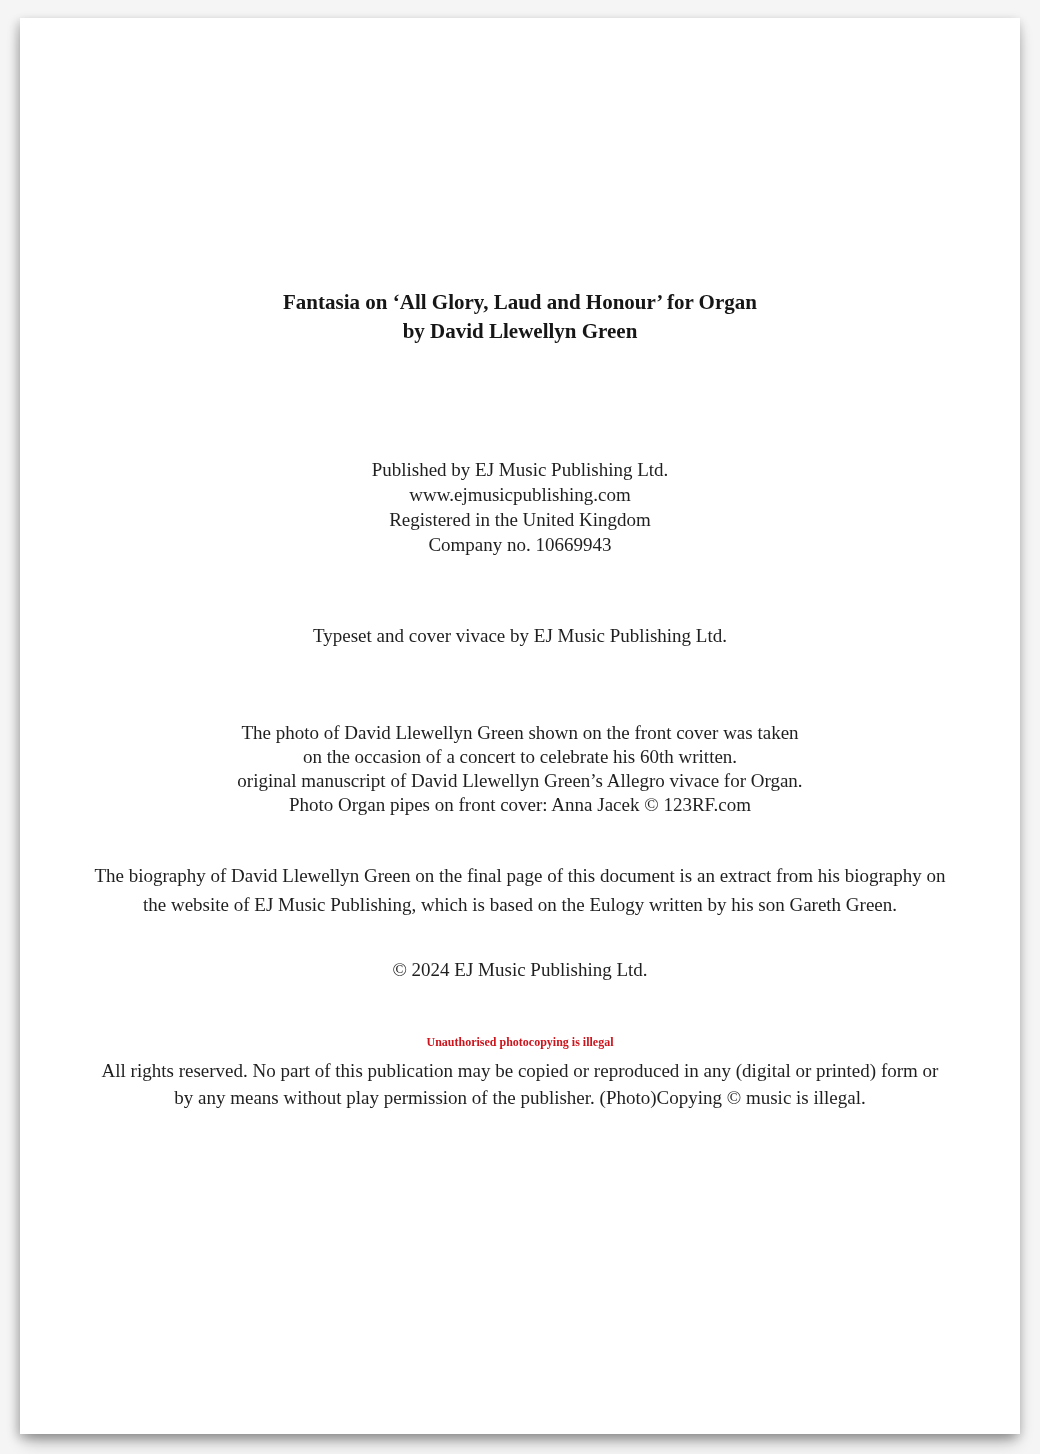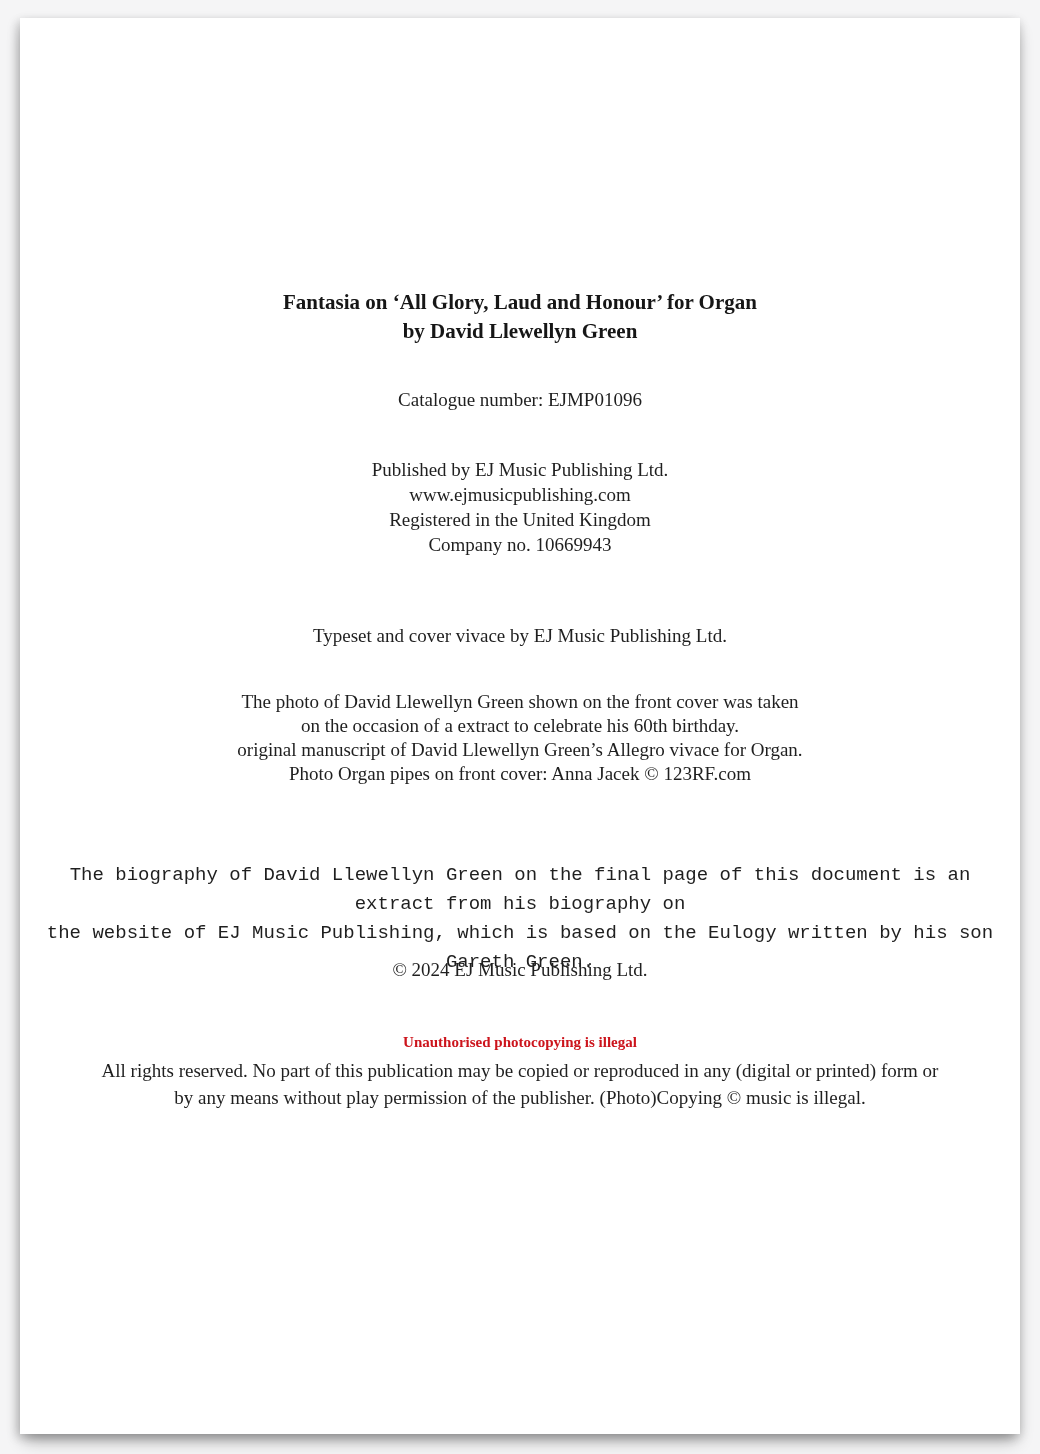"Catalogue number: EJMP01096" div.block { html: <div>Catalogue number: EJMP01096</div> -> none }
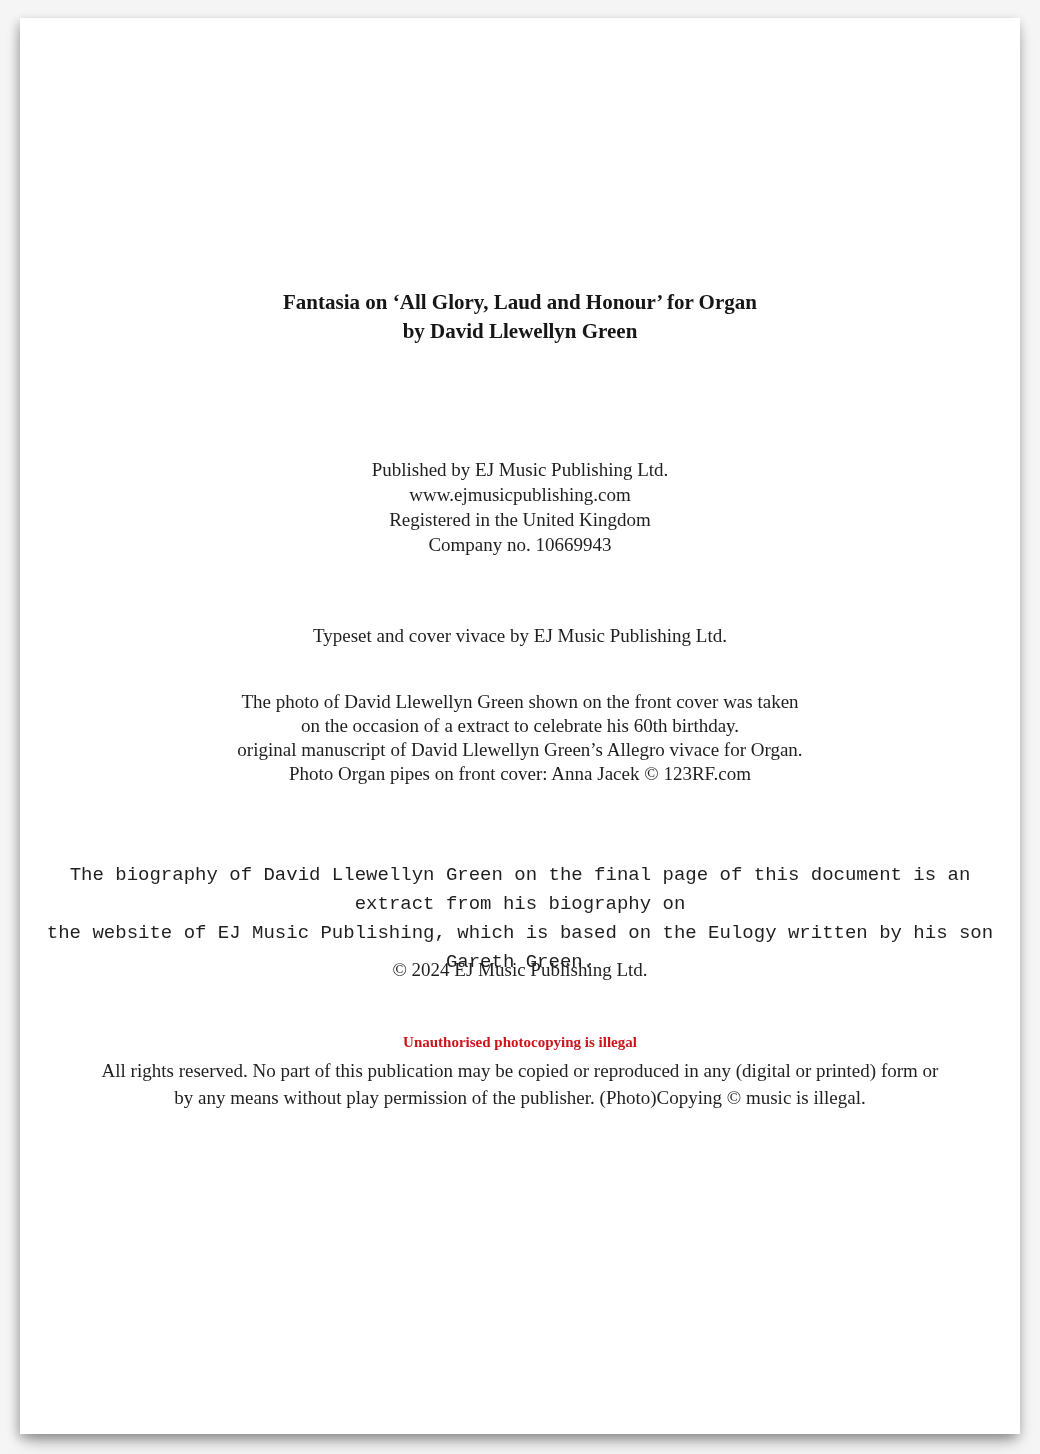"The photo of David Llewellyn" .photo-note-block { top: 672px -> 703px }
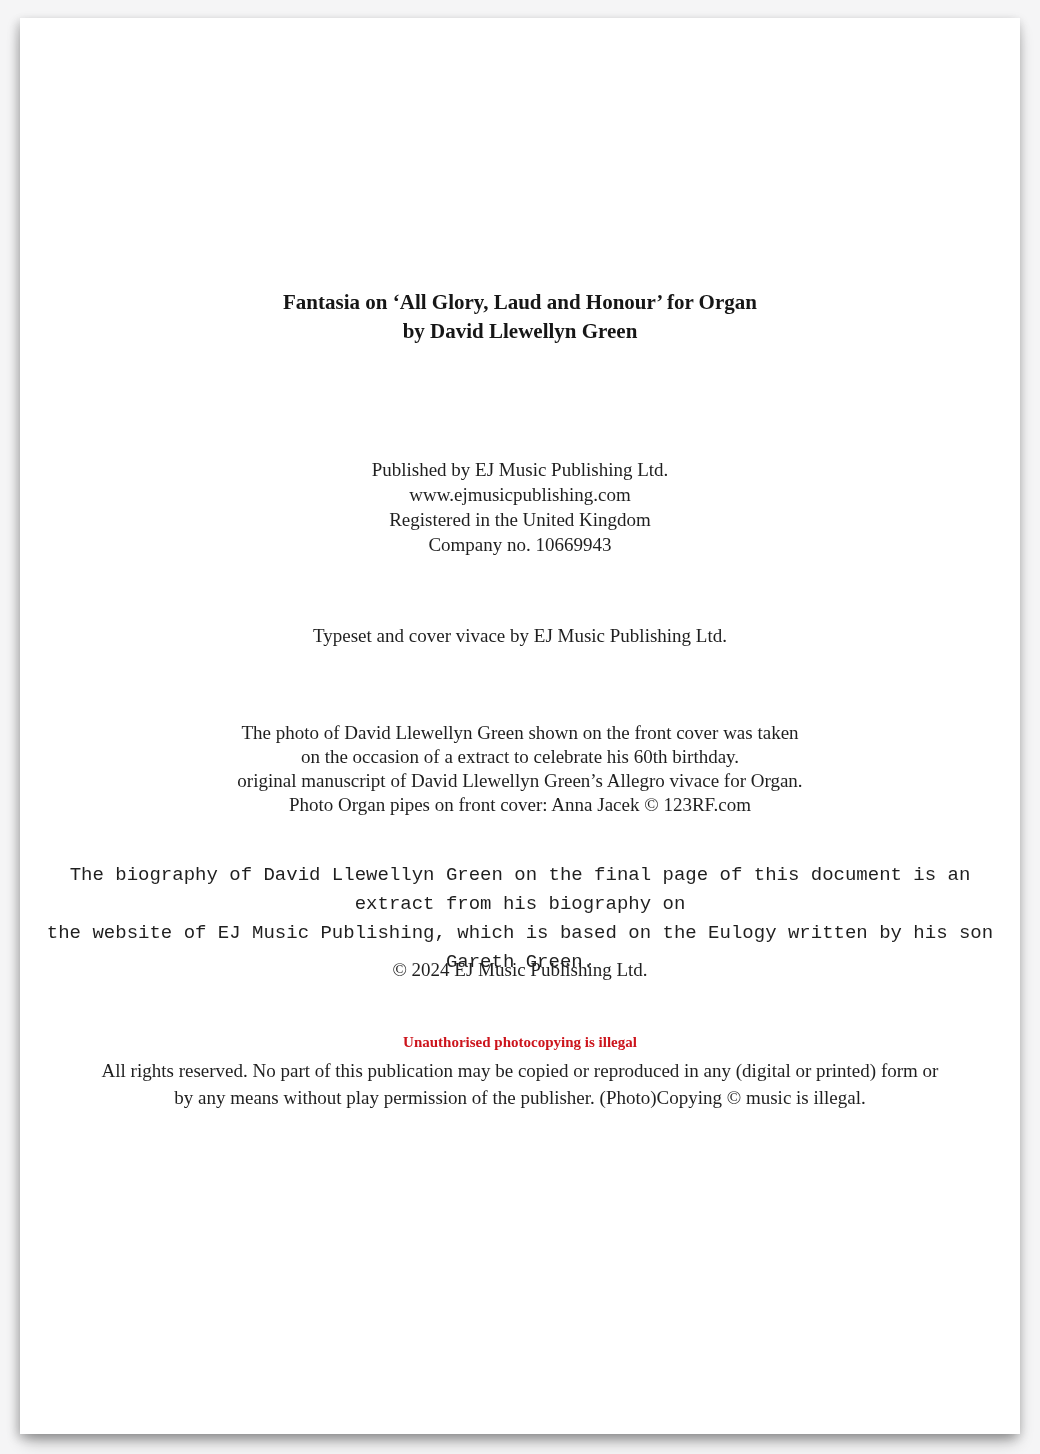"on the occasion of a" div { text: extract to celebrate his 60th birthday -> concert to celebrate his 60th written }
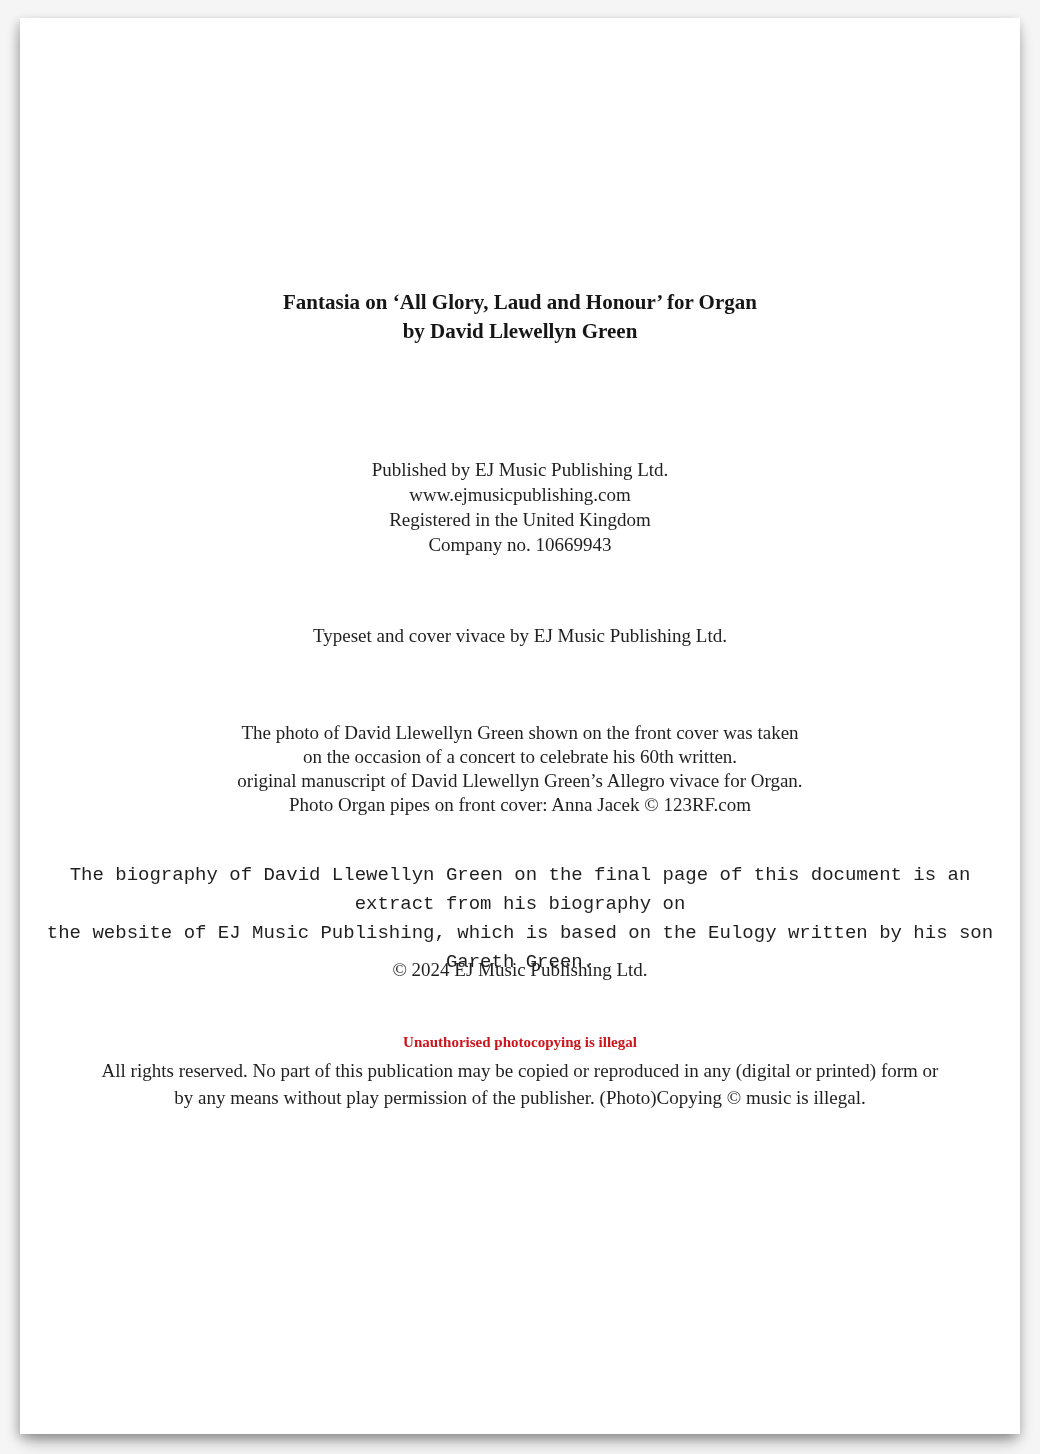"The biography of David Llewellyn" .bio-note-block { font-family: Liberation Mono, monospace -> none }
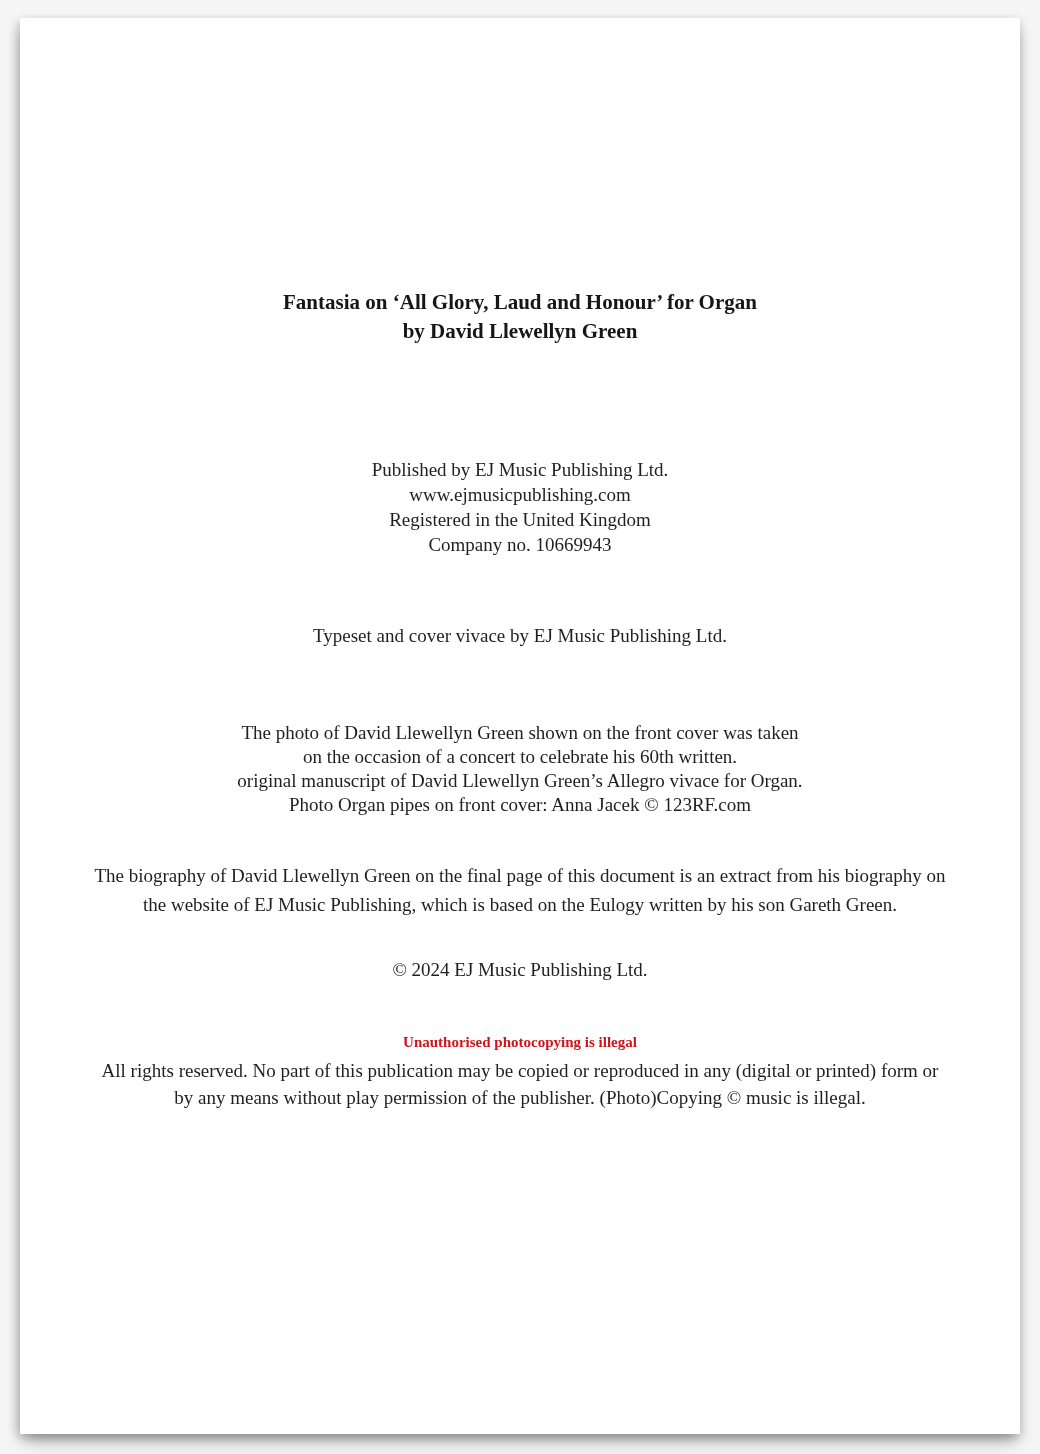"Unauthorised photocopying is illegal" .warning-block { font-size: 15px -> 12px }
